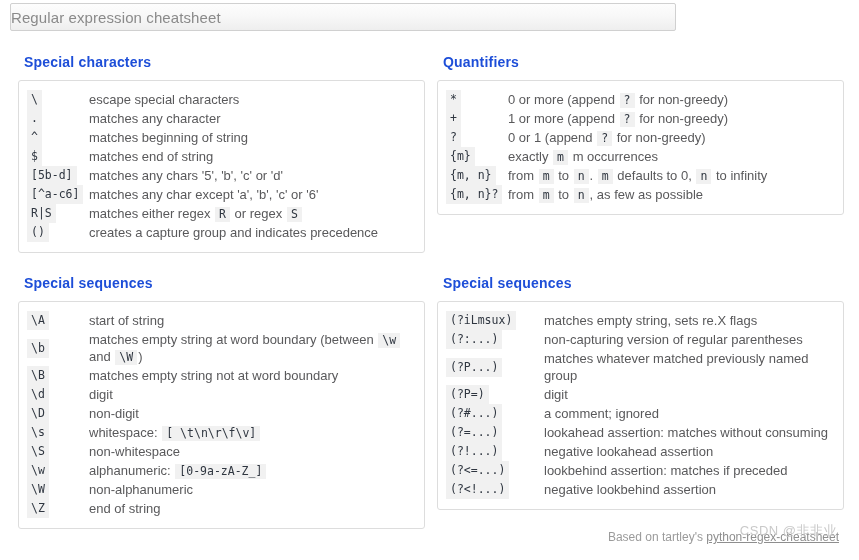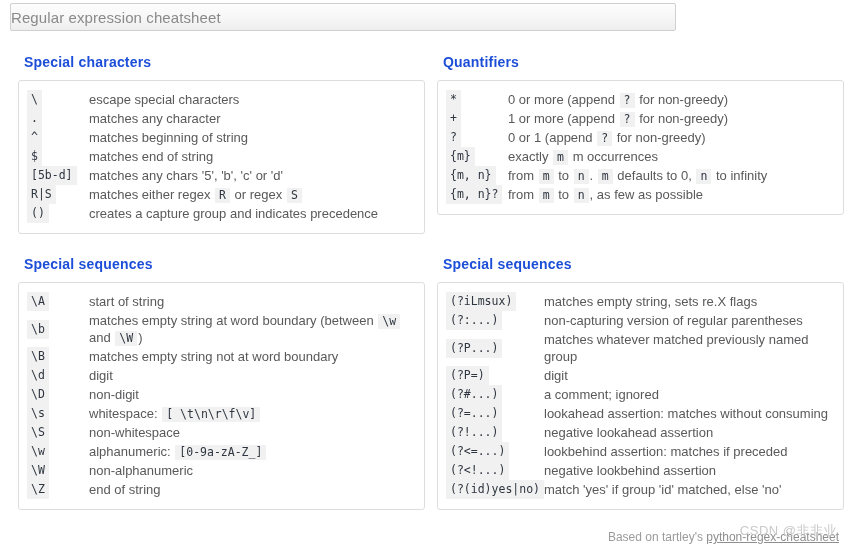"[^a-c6]" tr { html: none -> <tr> <td><span>[^a-c6]</span></td> <td>matches any char except 'a', 'b', 'c' or '6'</td> </tr> }
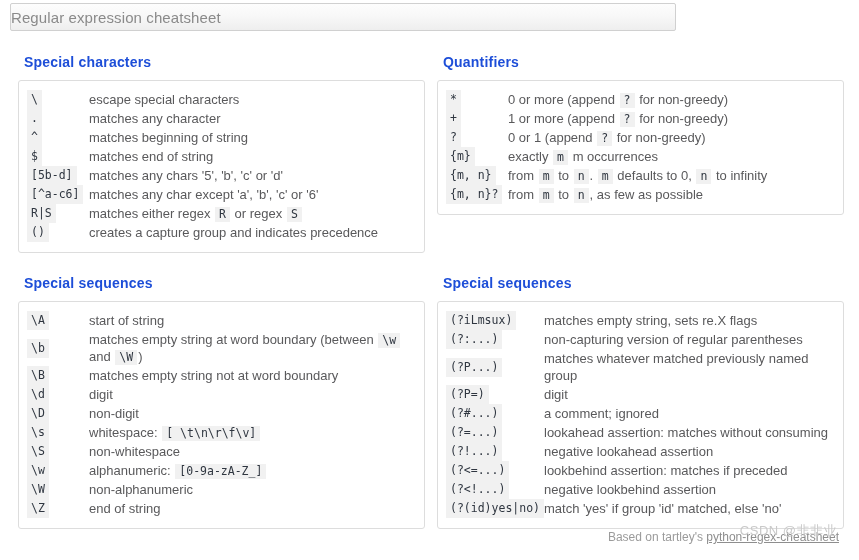"(?(id)yes|no)" tr { html: <tr> <td><span>(?(id)yes|no)</span></td> <td>match 'yes' if group 'id' matched, else 'no'</td> </tr> -> none }
